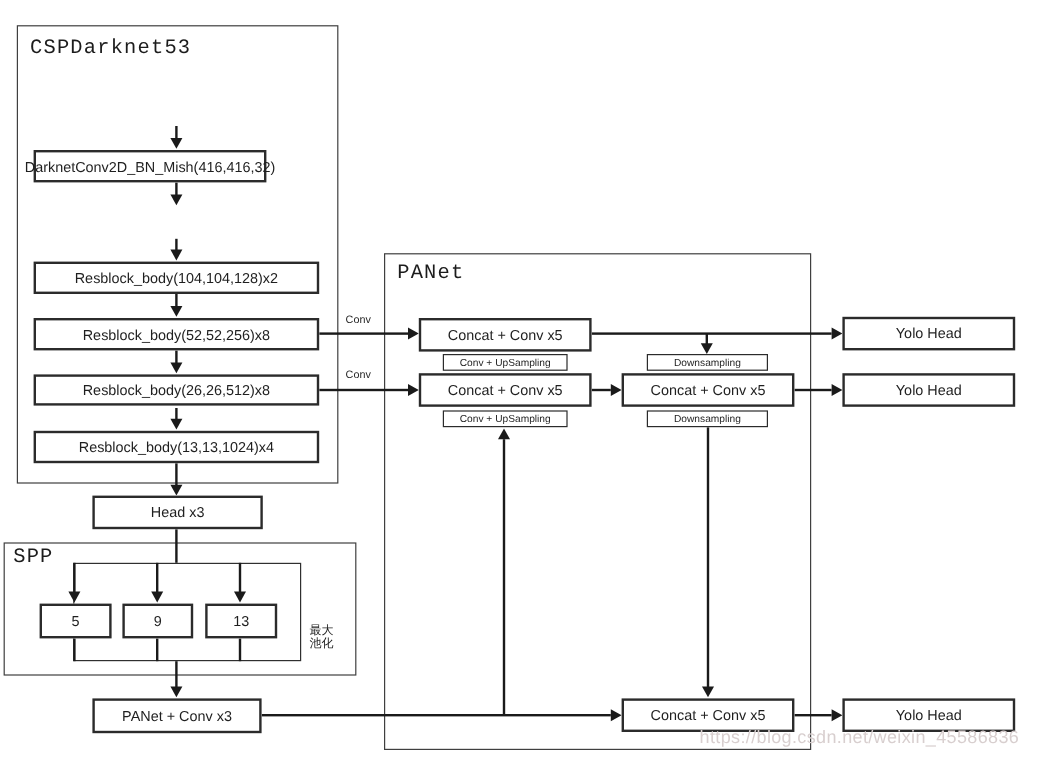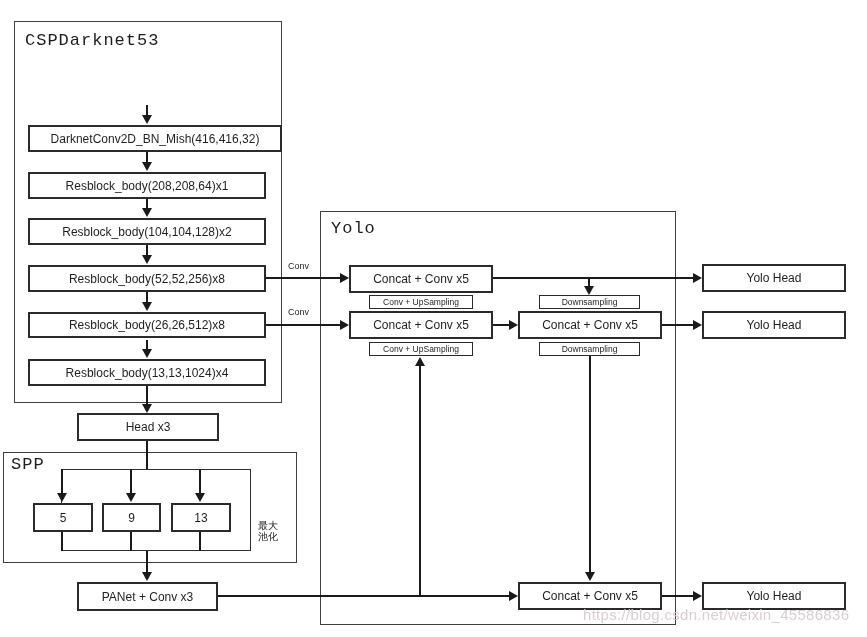"DarknetConv2D_BN_Mish(416,416,32)" div.node { width: 254px -> 194px }
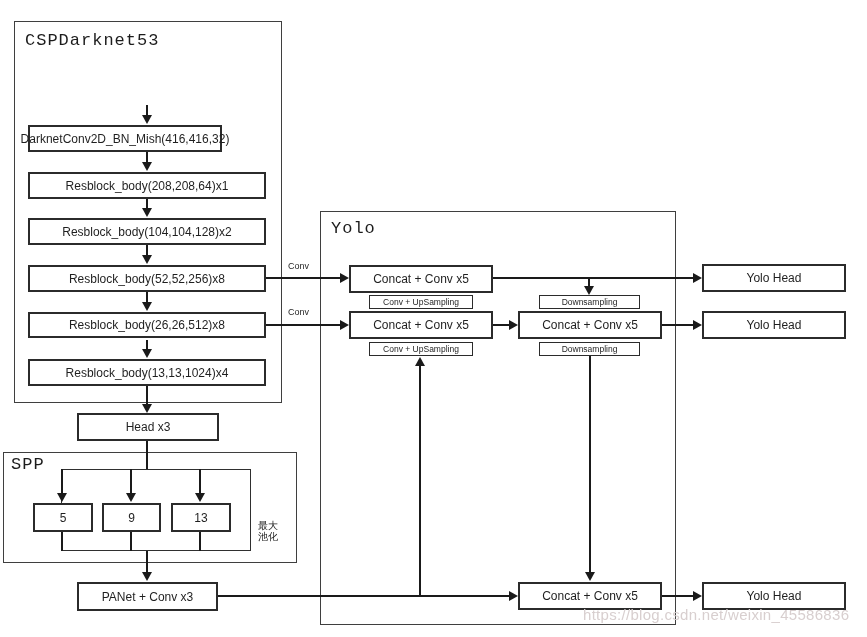"Resblock_body(208,208,64)x1" div.node { html: <div>Resblock_body(208,208,64)x1</div> -> none }
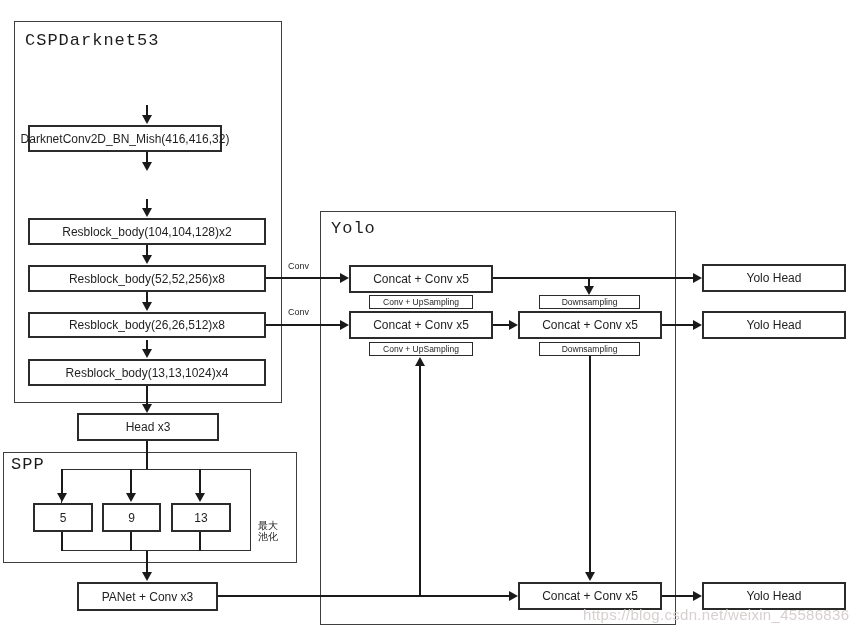"Yolo" div.frame-title { text: Yolo -> PANet }
